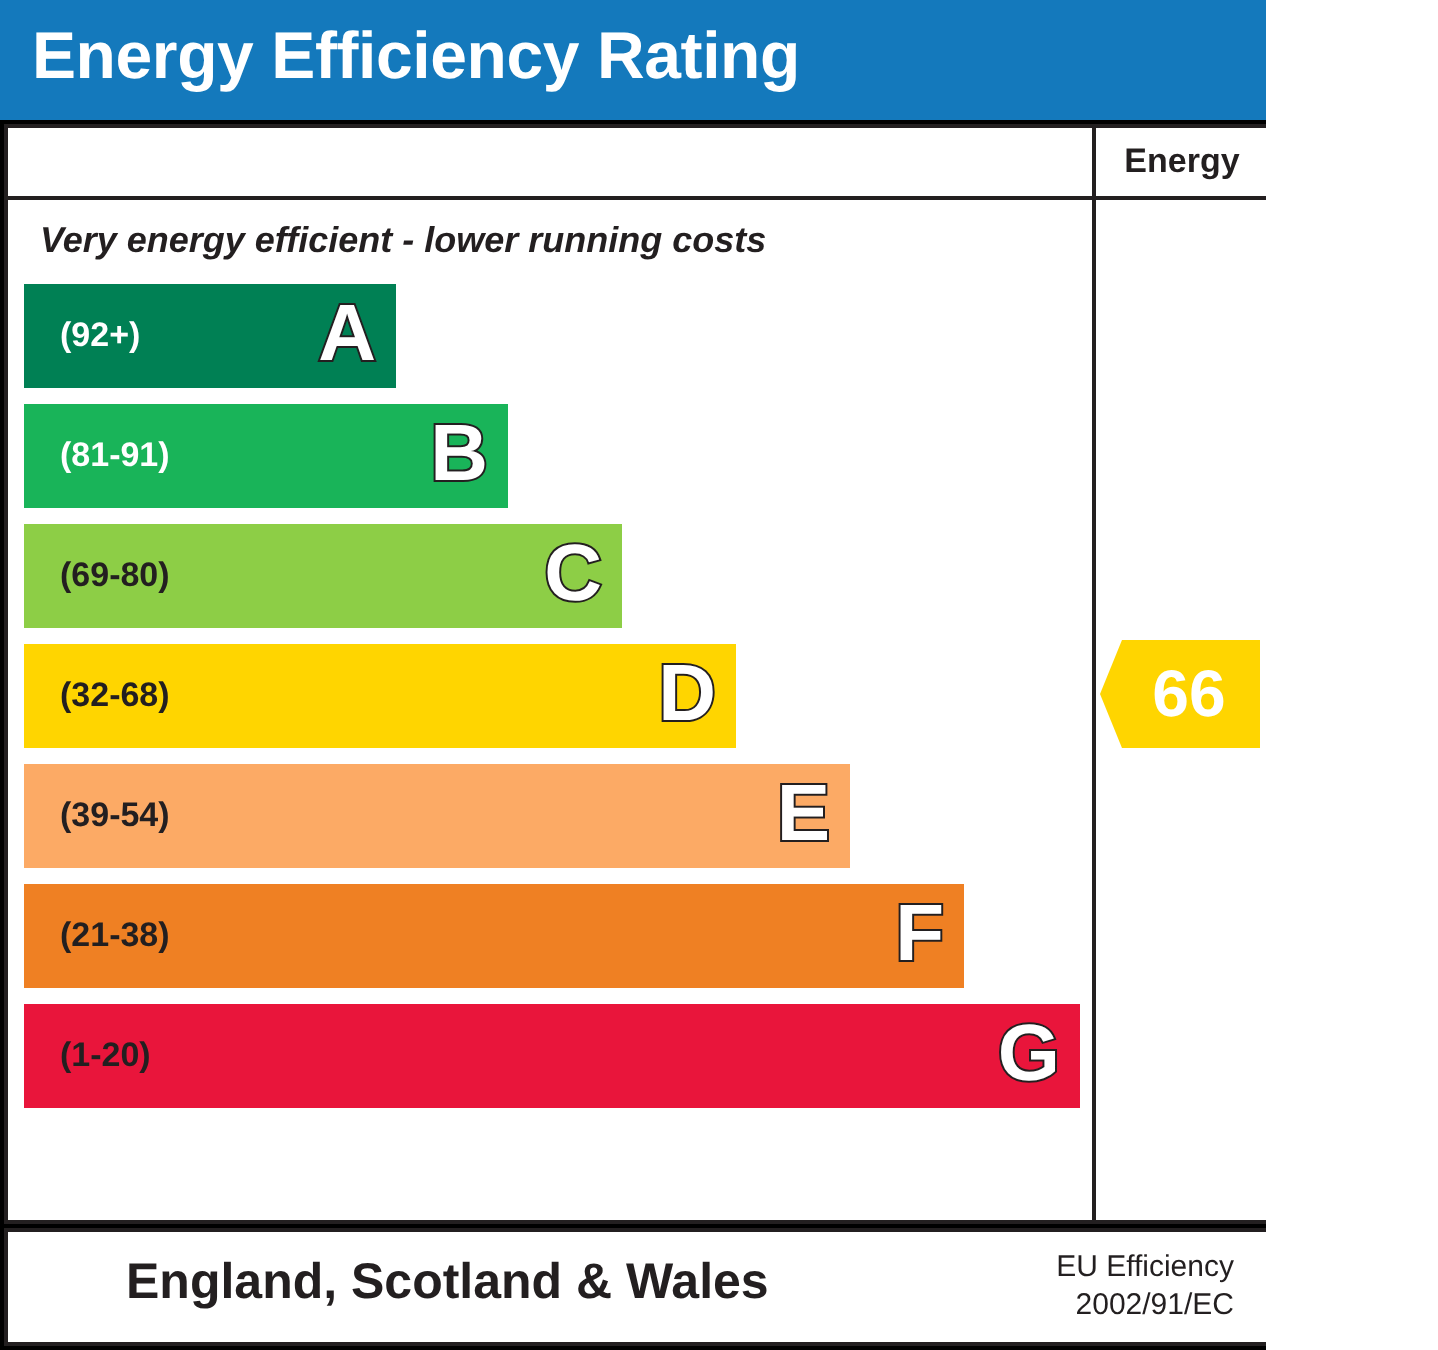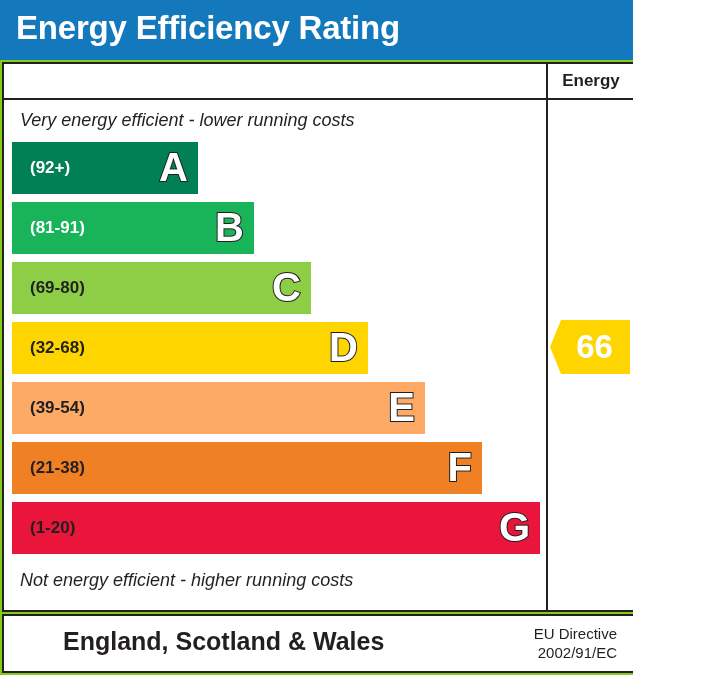"Energy Efficiency Rating" #epc-root { background: #84cc16 -> #000000 }
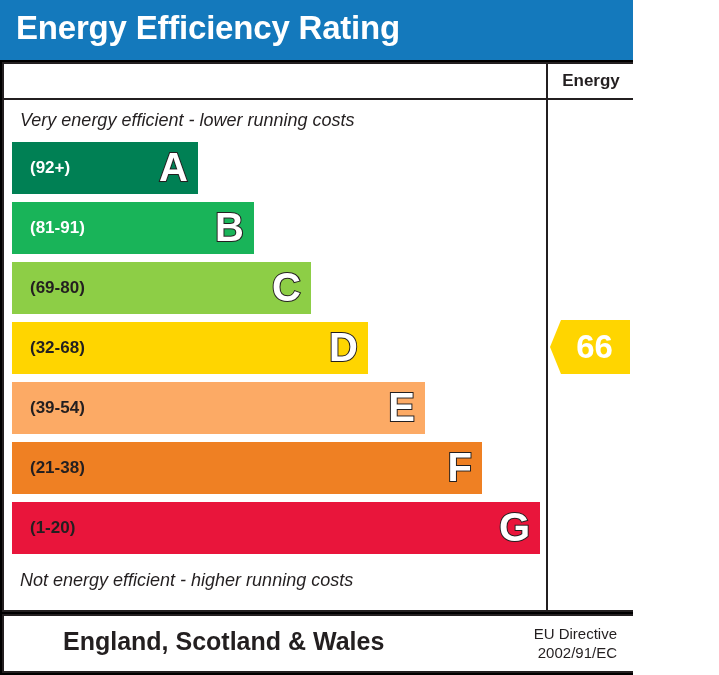"Very energy efficient - lower" .caption.top { font-weight: none -> bold }
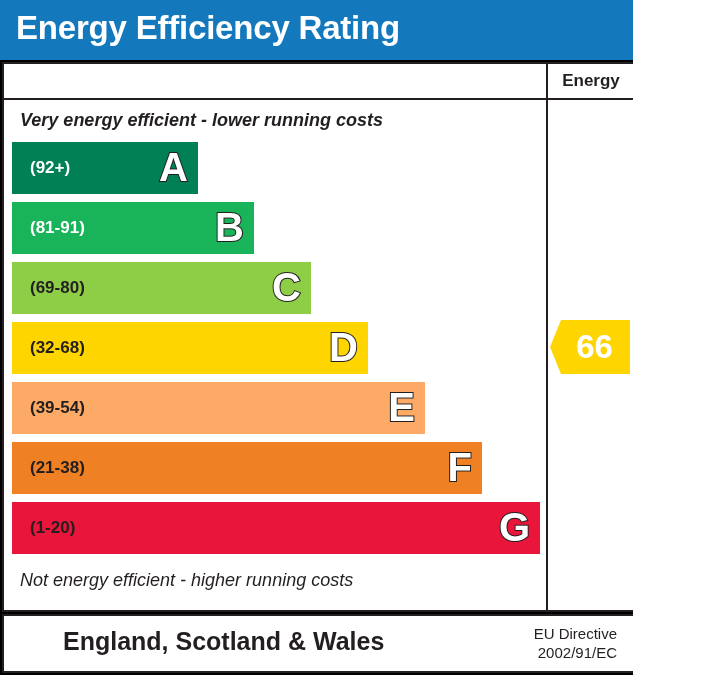"Not energy efficient - higher" div.caption { html: <div>Not energy efficient - higher running costs</div> -> none }
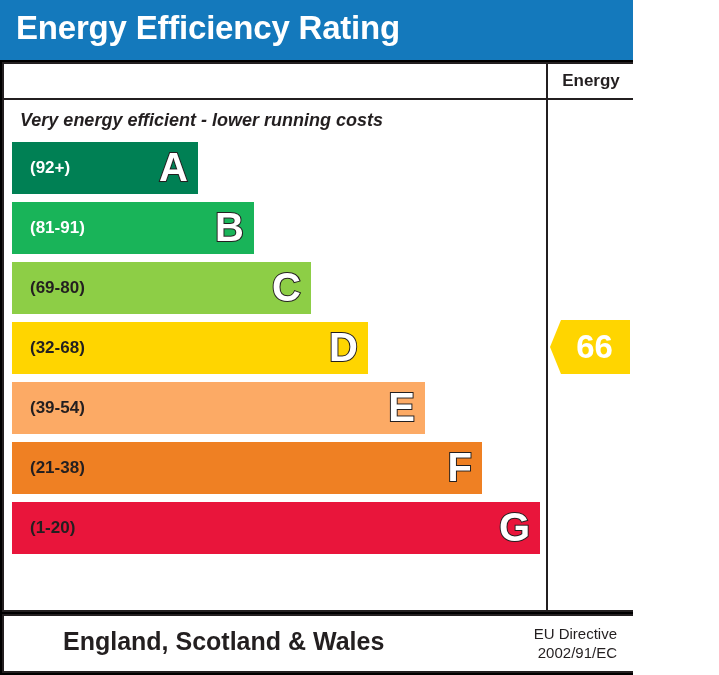"EU Directive" div { text: Directive -> Efficiency }
